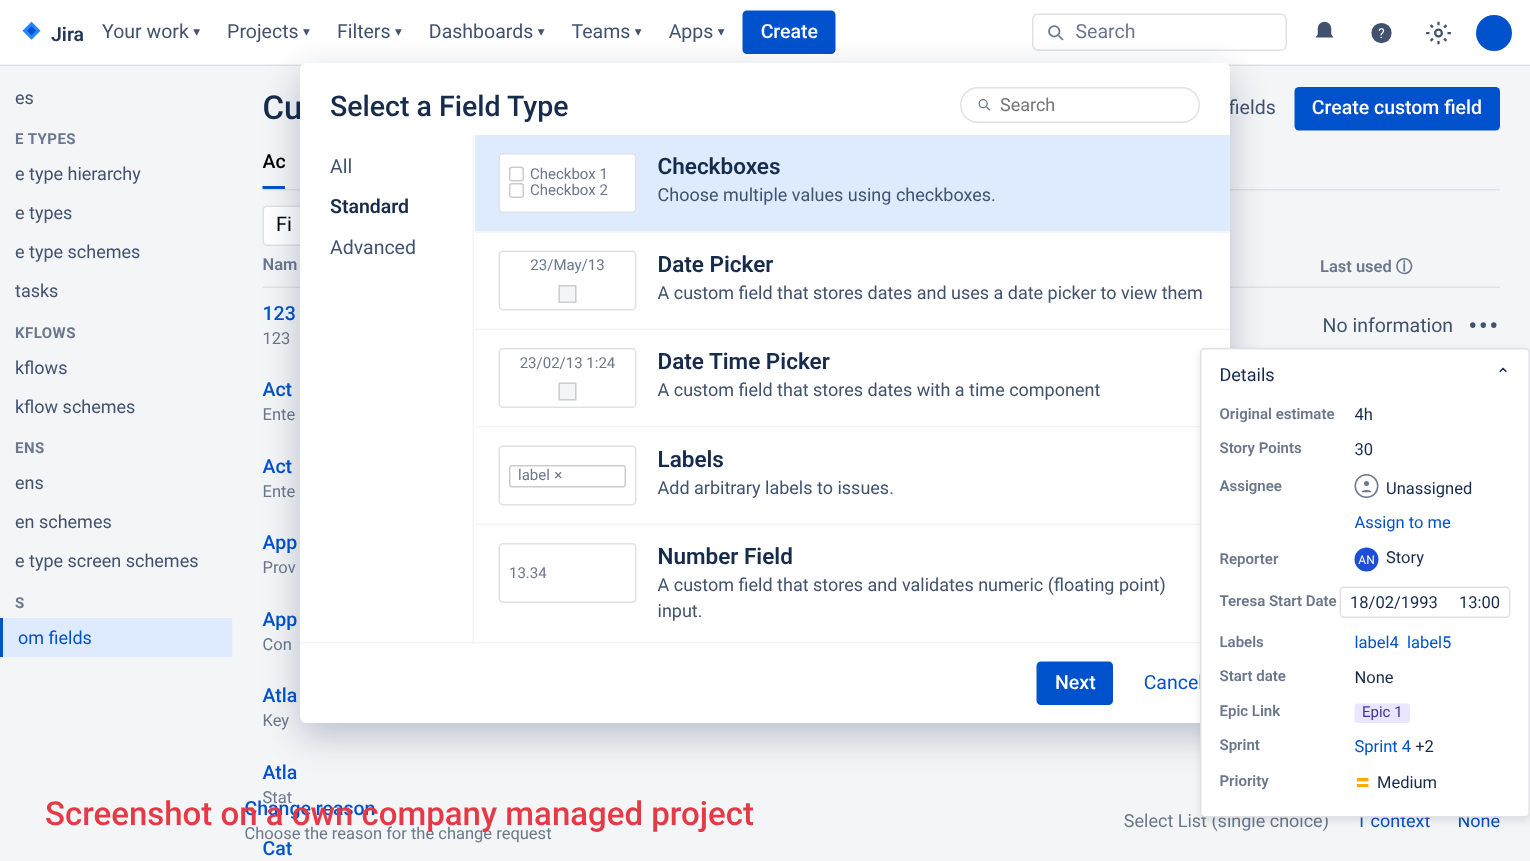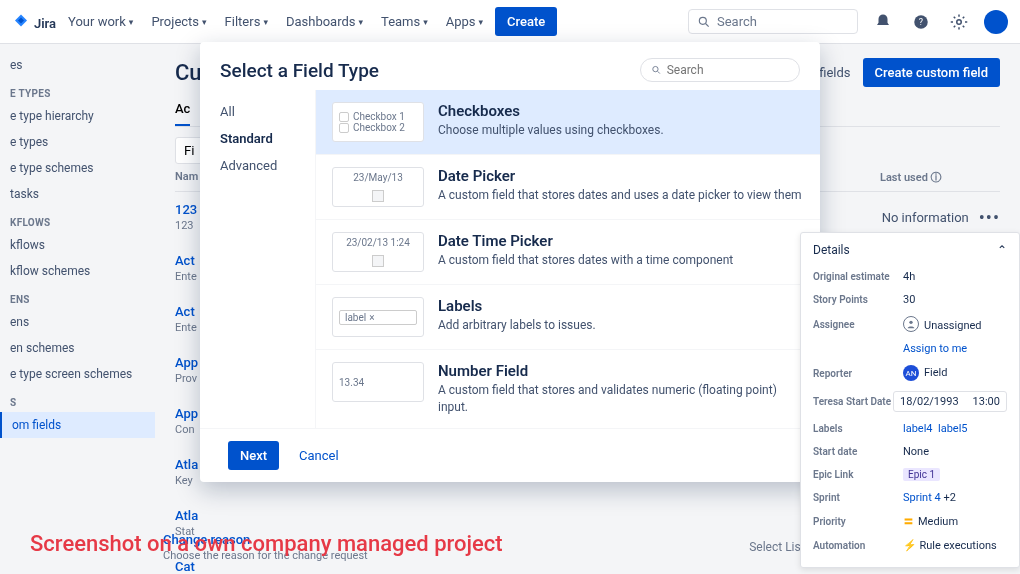"Checkbox 1" .checkbox-row { align-items: flex-end -> flex-start }
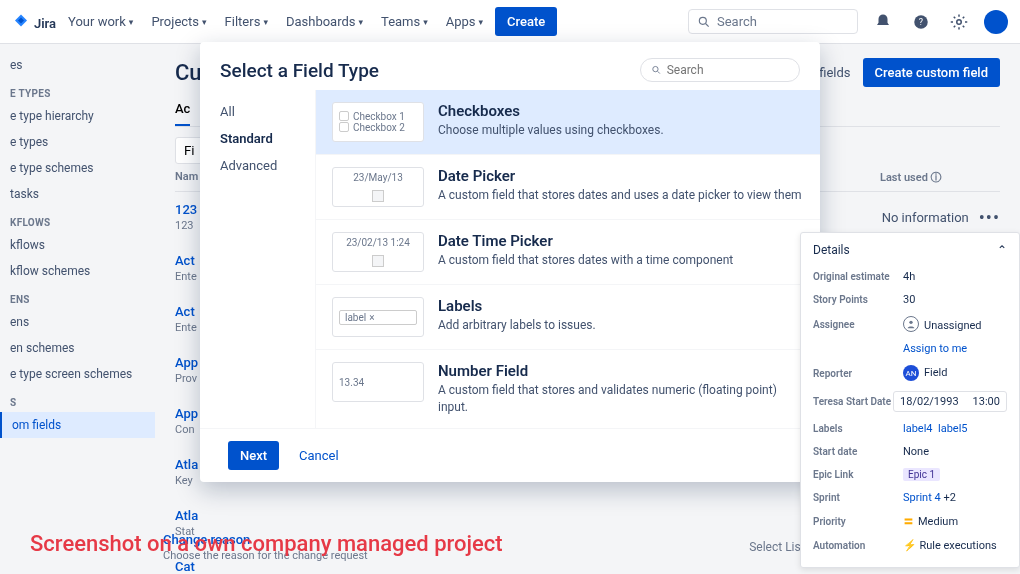"Field" span { text: Field -> Story }
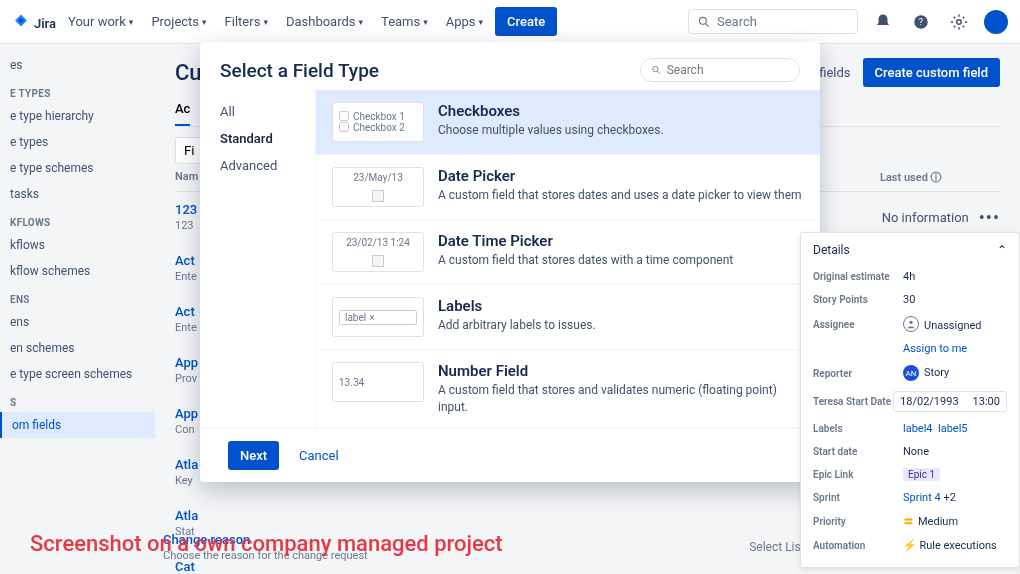"Next" .modal-foot { justify-content: flex-start -> flex-end; padding: 12px 28px -> 12px 8px }
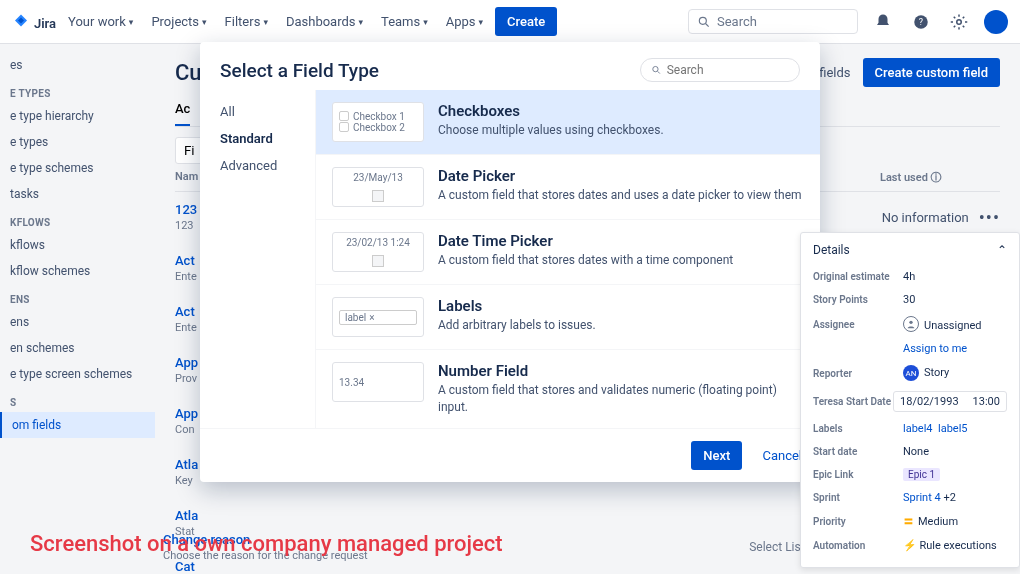"Automation" div.detail-row { html: <div> <div>Automation</div> <div><span>⚡</span>&nbsp;<span>Rule executions</span></div> </div> -> none }
